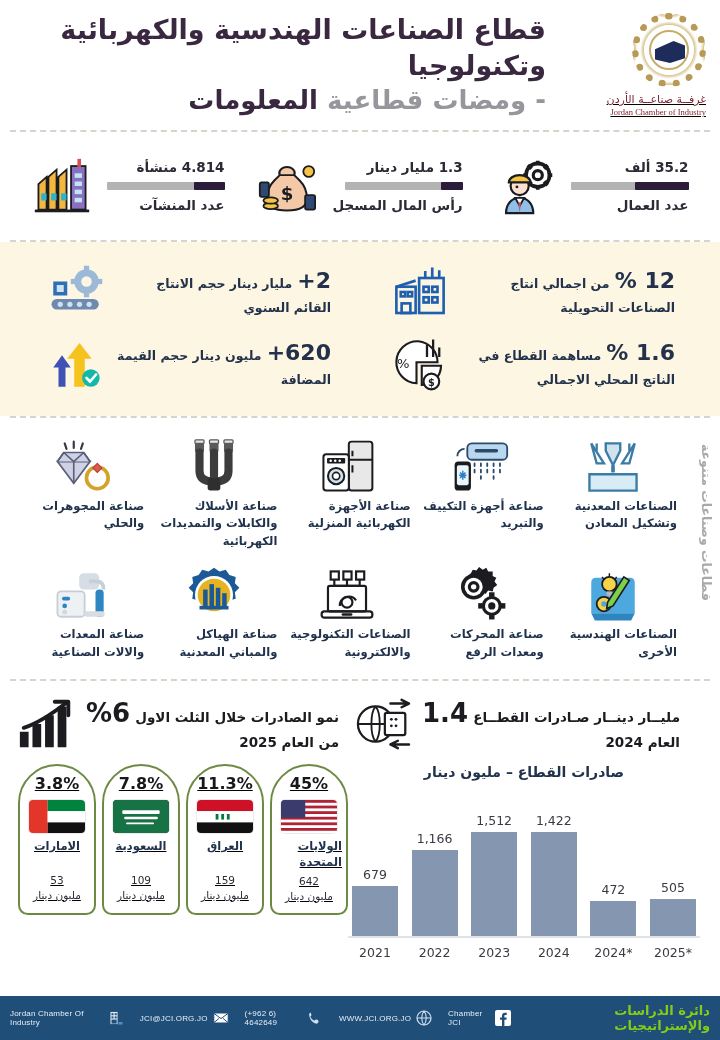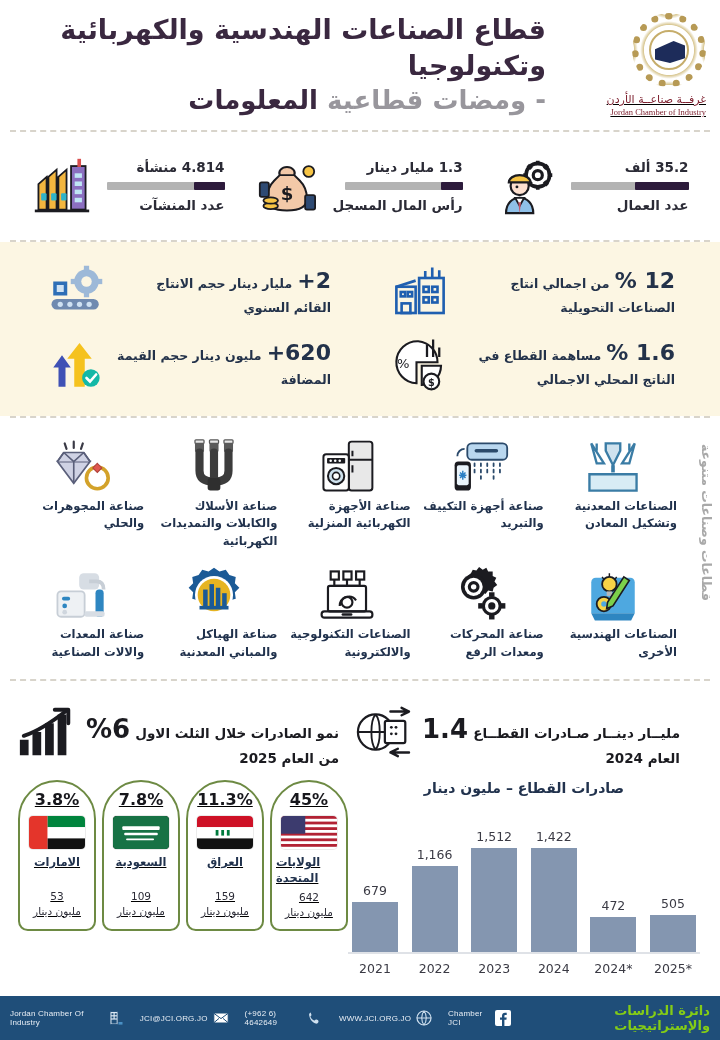"نمو الصادرات خلال الثلث الاول" .exp-head-txt { margin-top: 16px -> none }
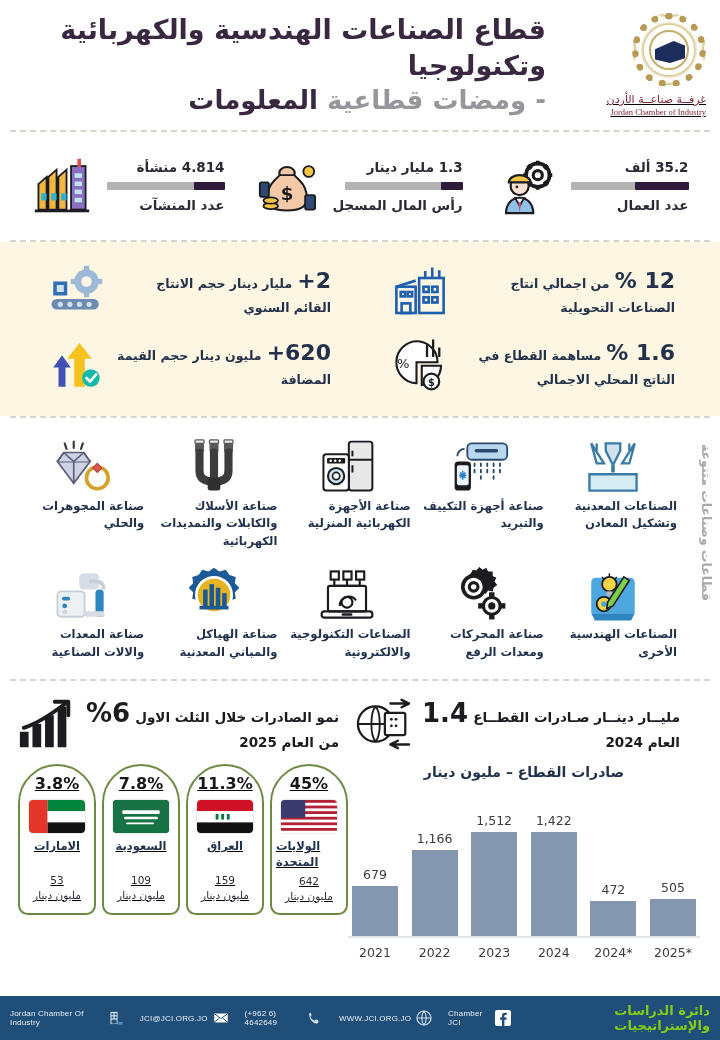"الامارات" .country-name { text-align: left -> right }
